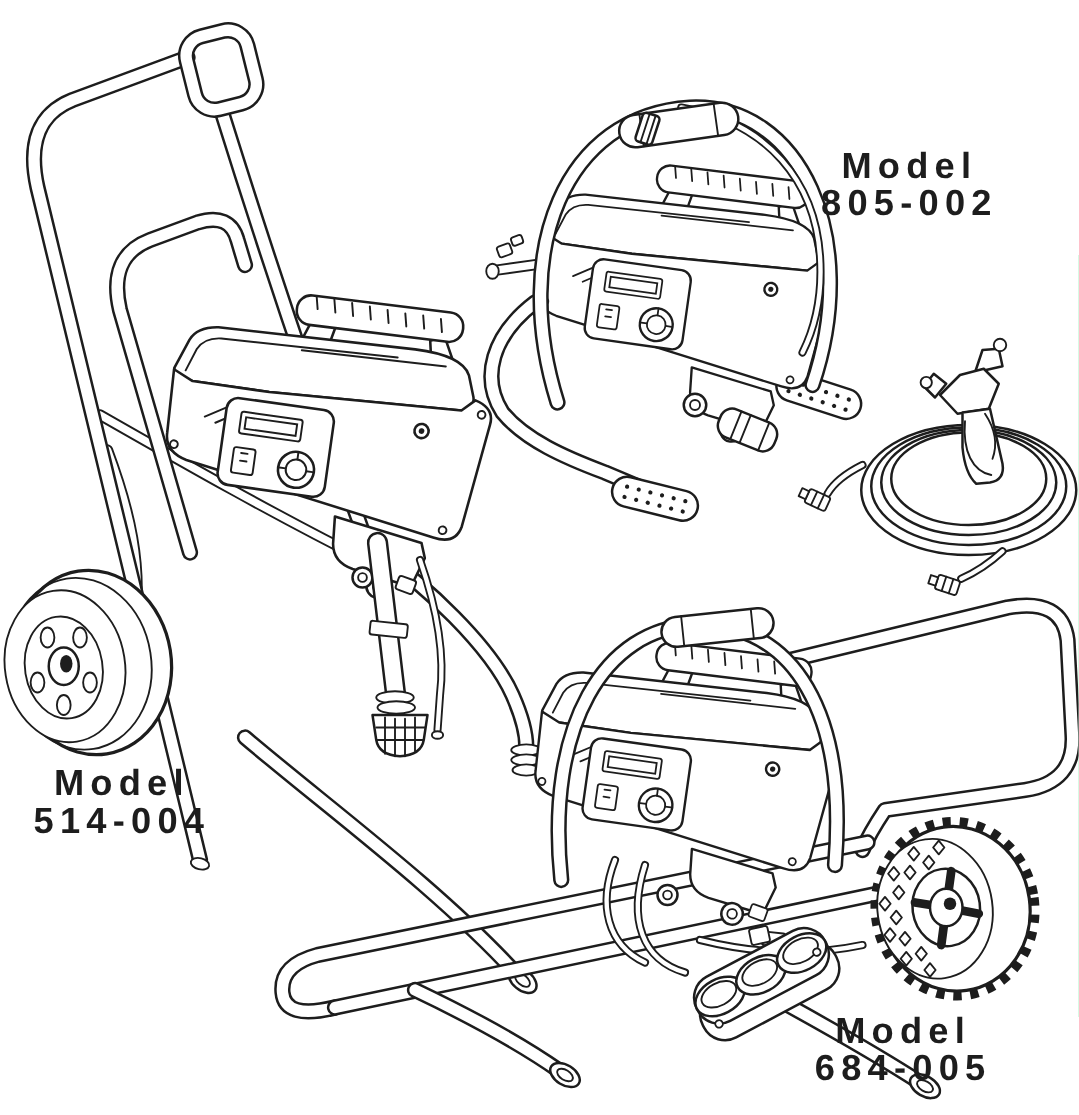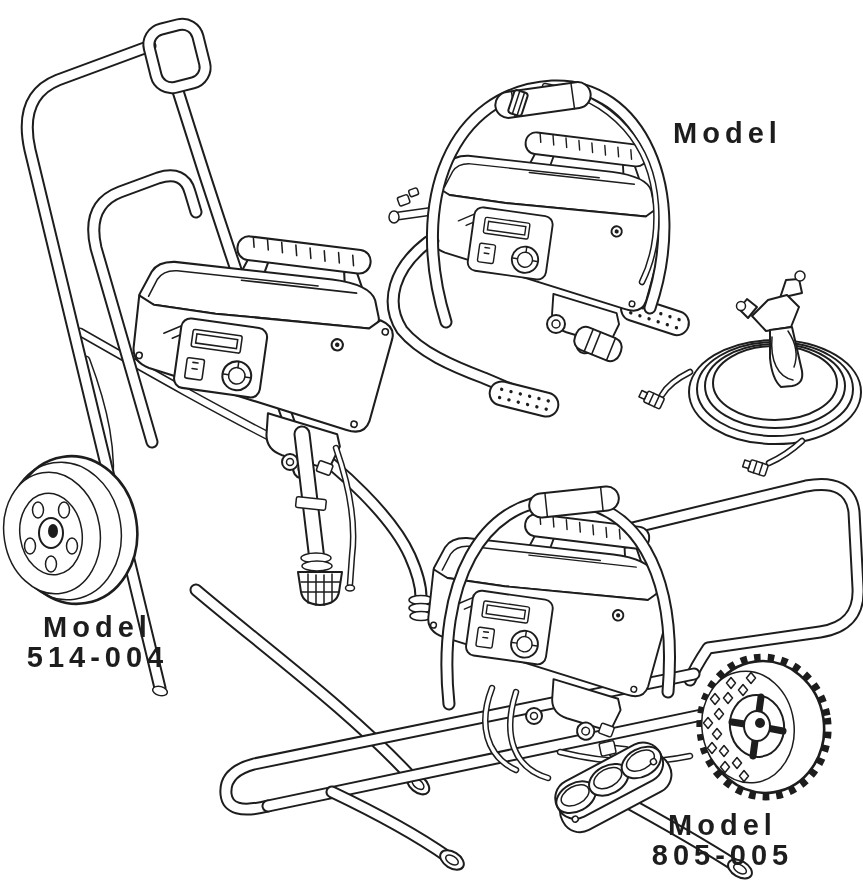"805-002" span { html: none -> <span>805-002</span> }
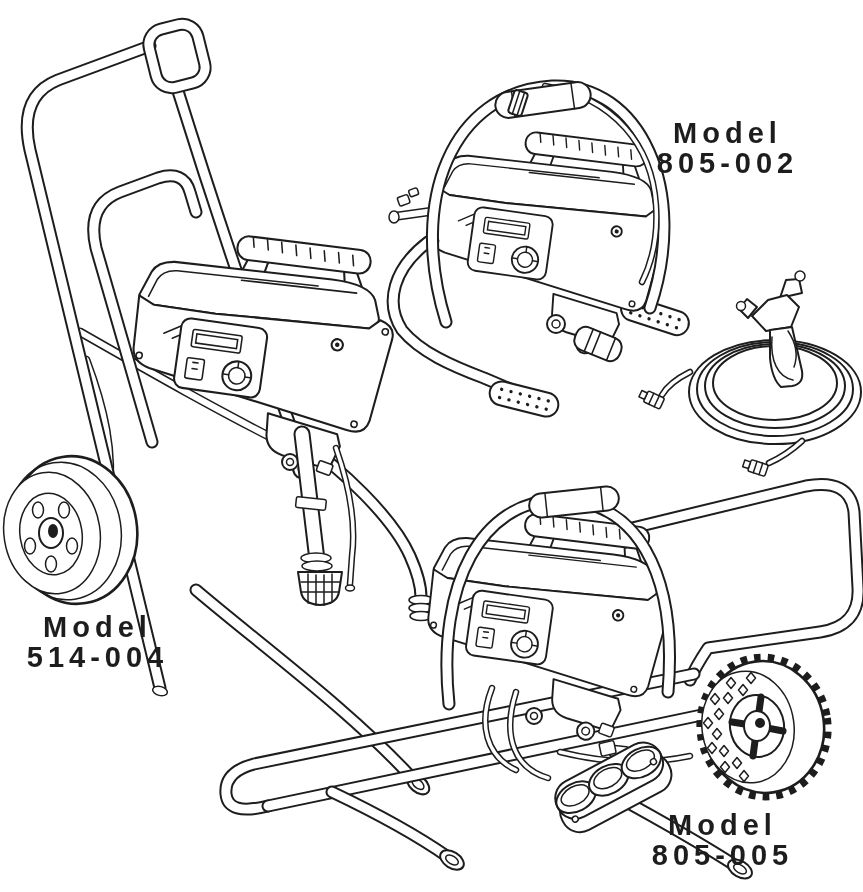"805-005" span { text: 805-005 -> 684-005 }
